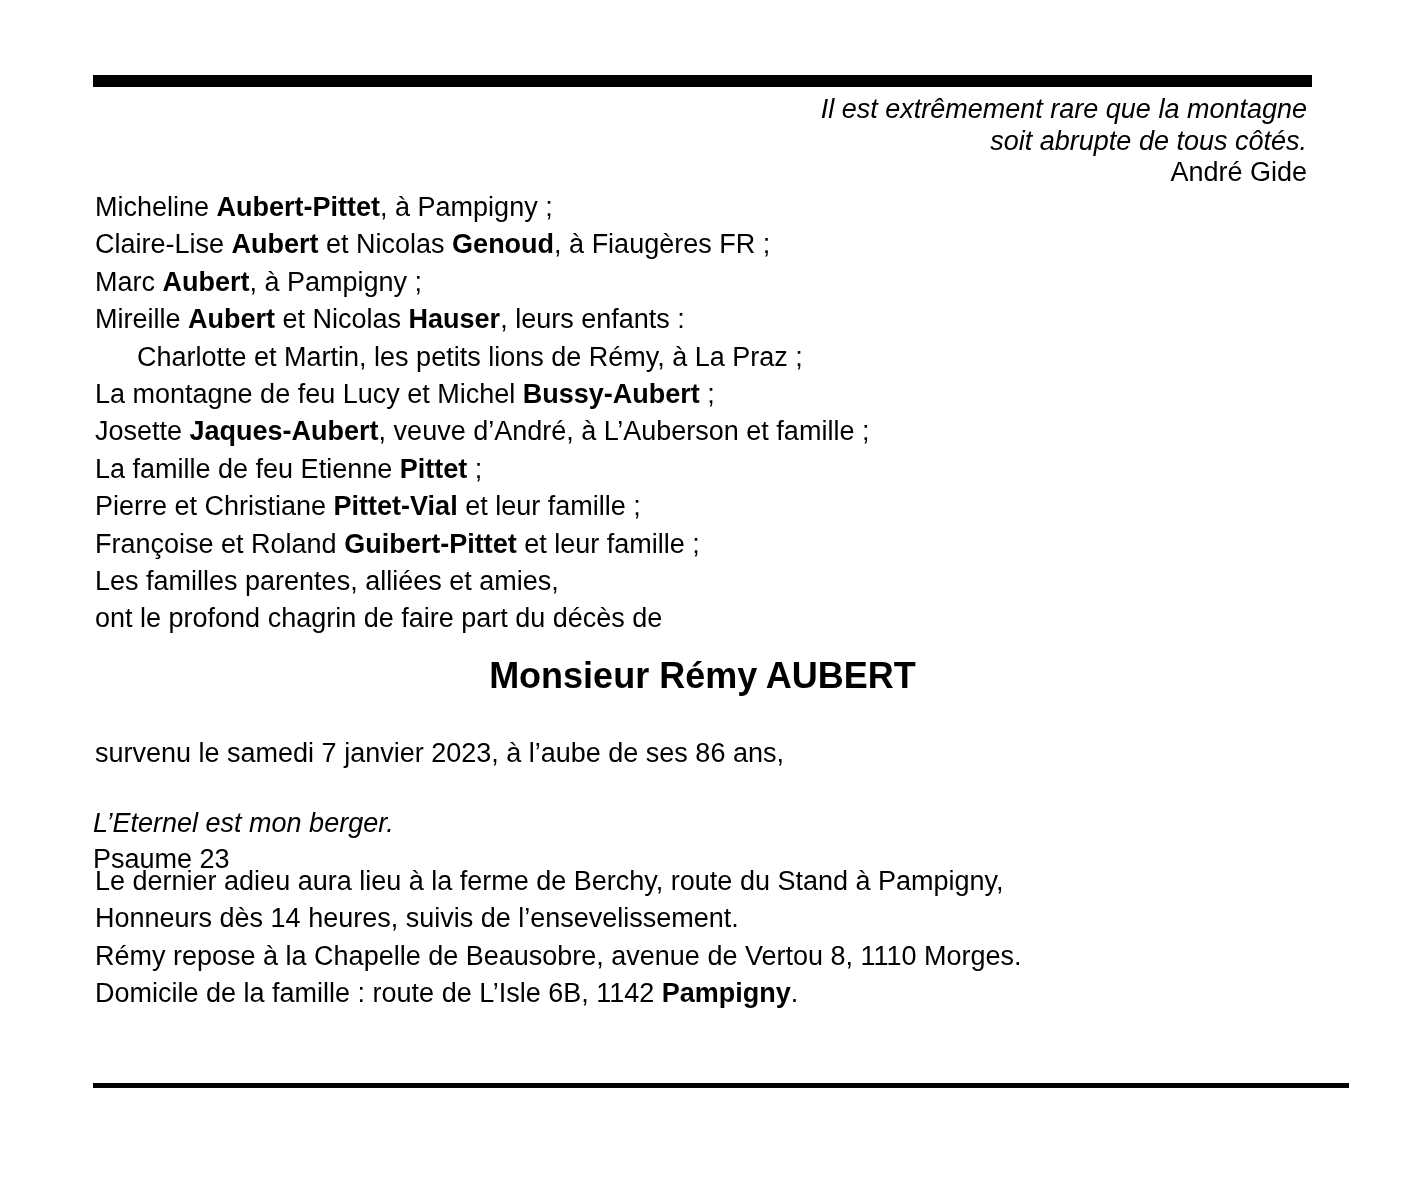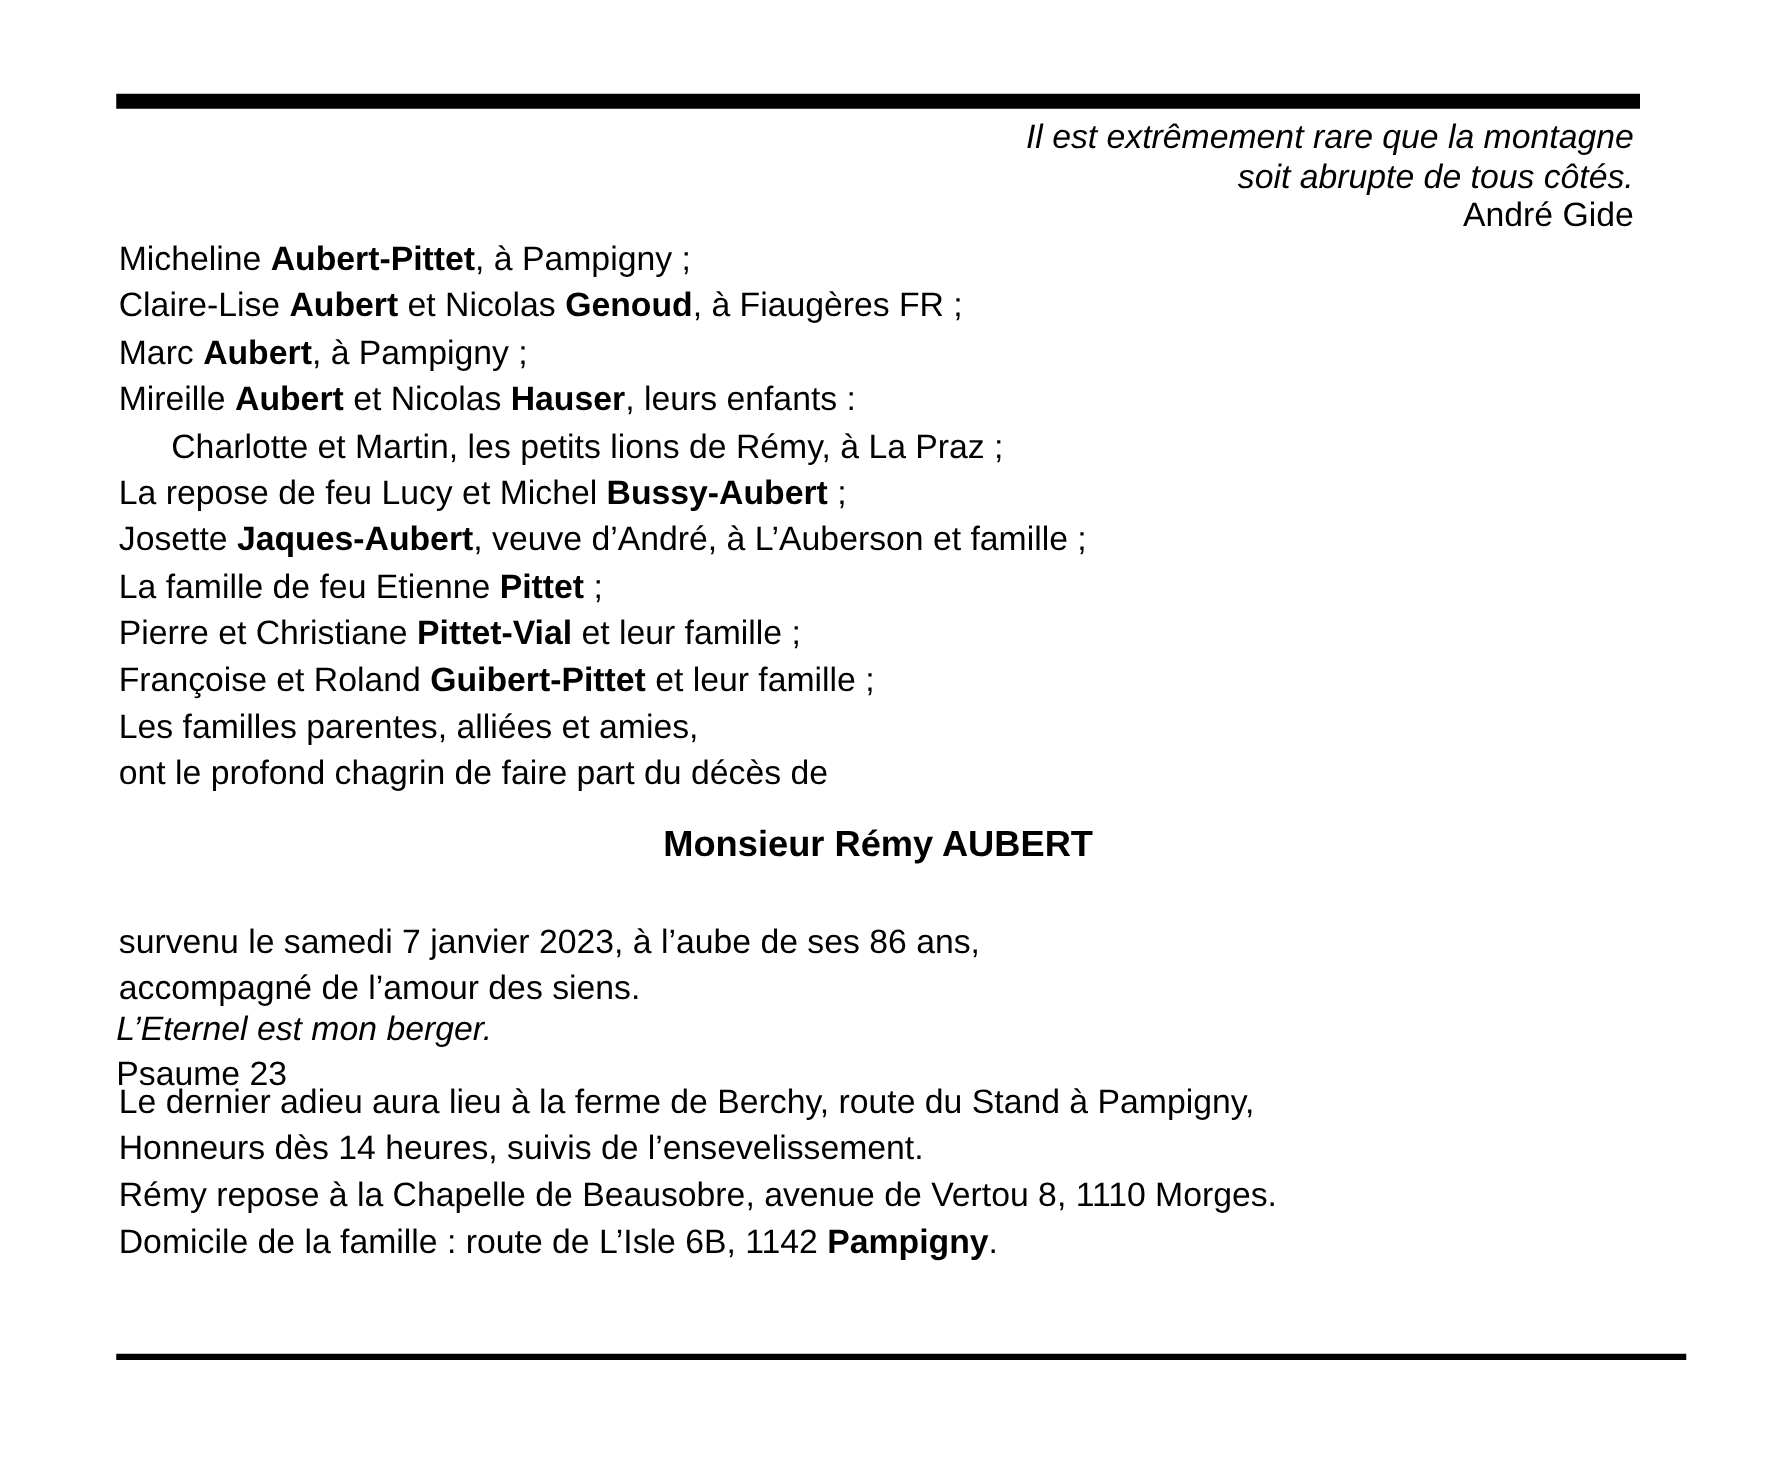"La repose de feu Lucy" span.seg { text: repose -> montagne }
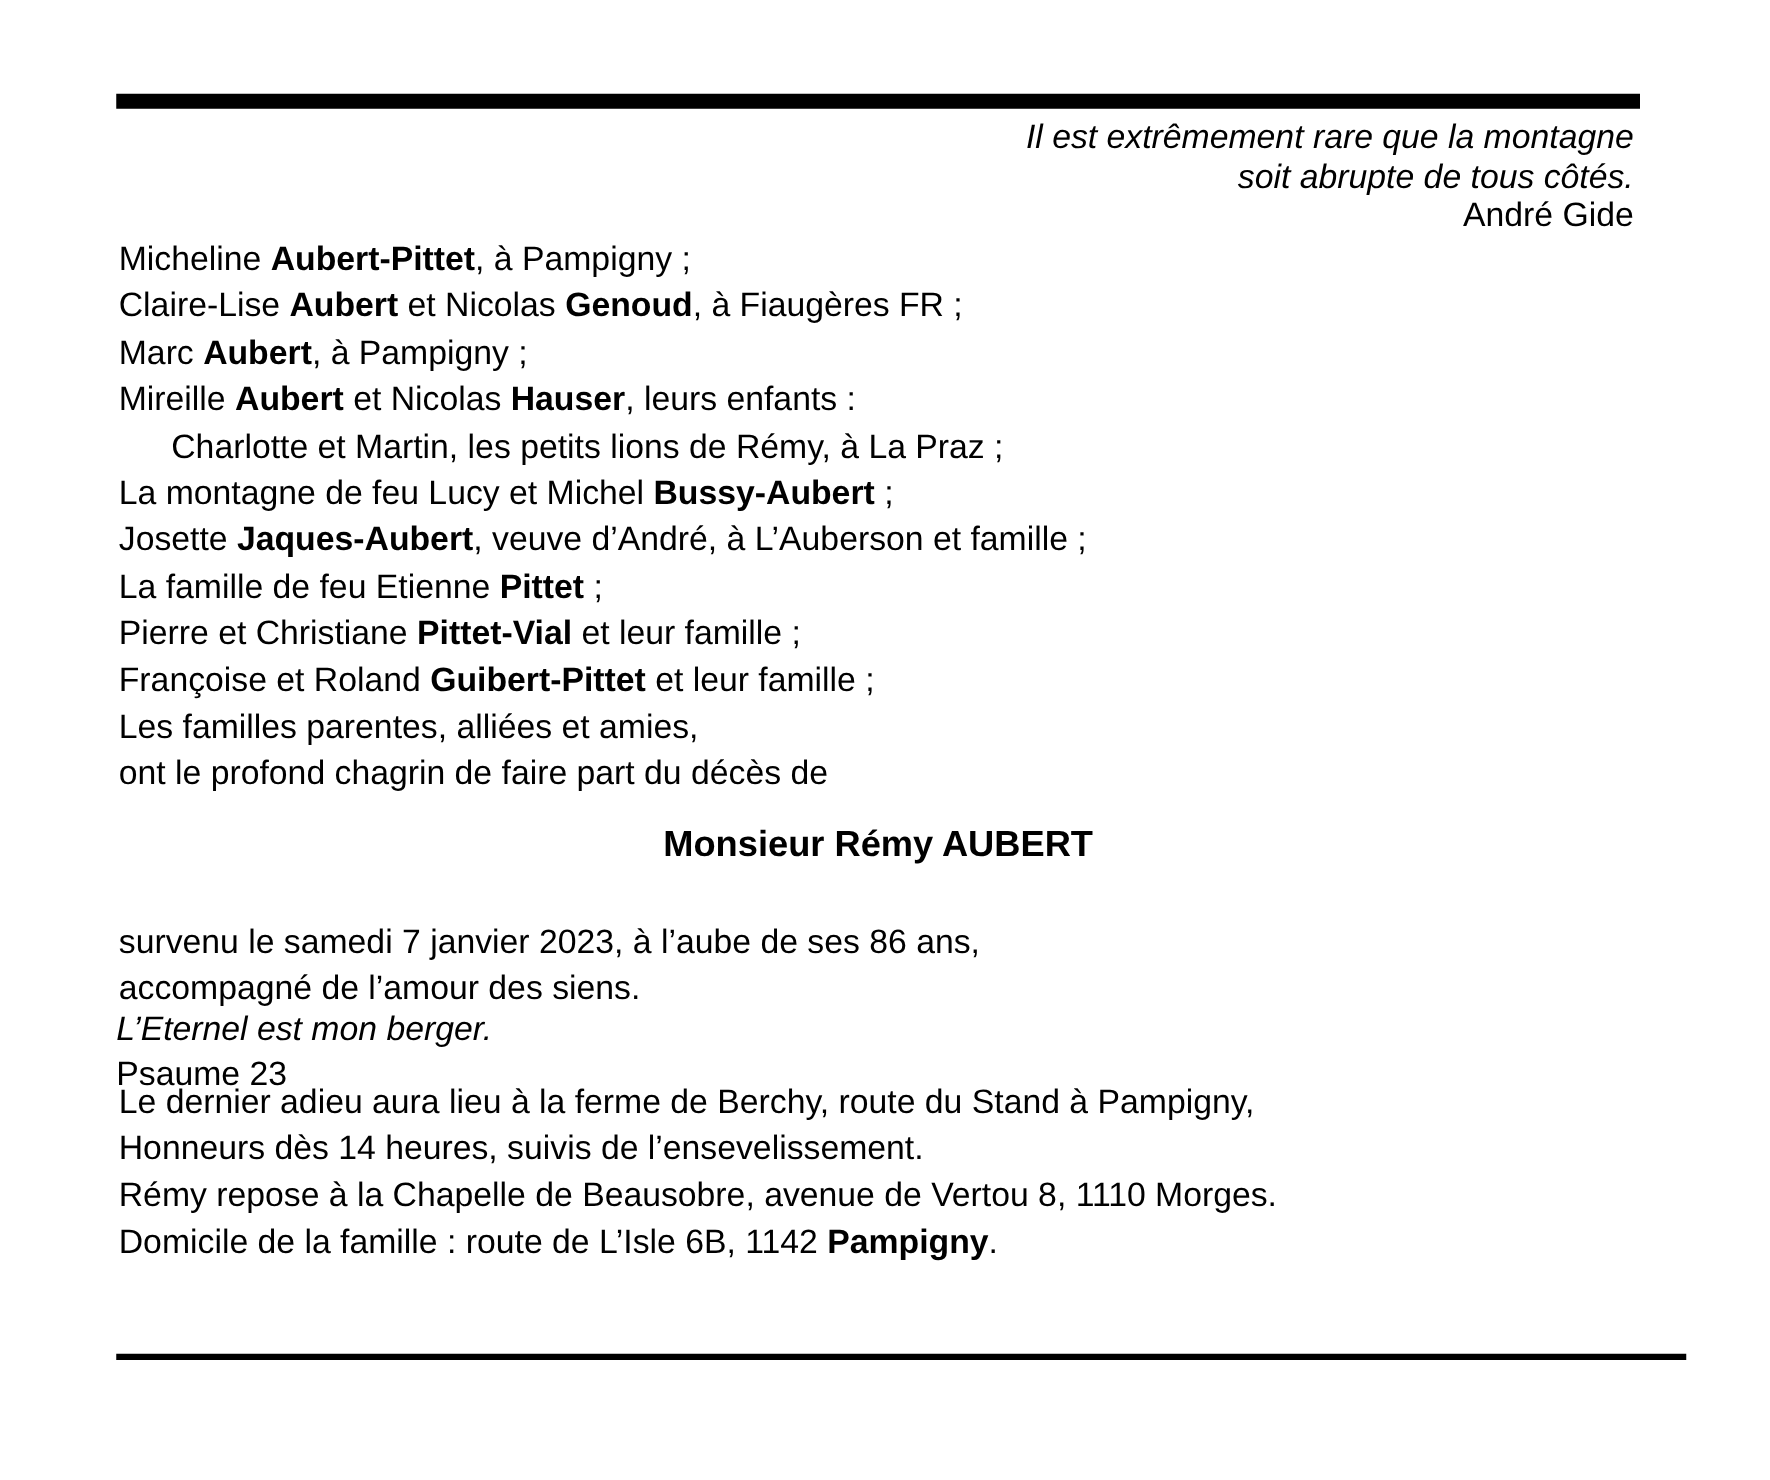"Monsieur Rémy AUBERT" .deceased-title { font-size: 29px -> 36px }
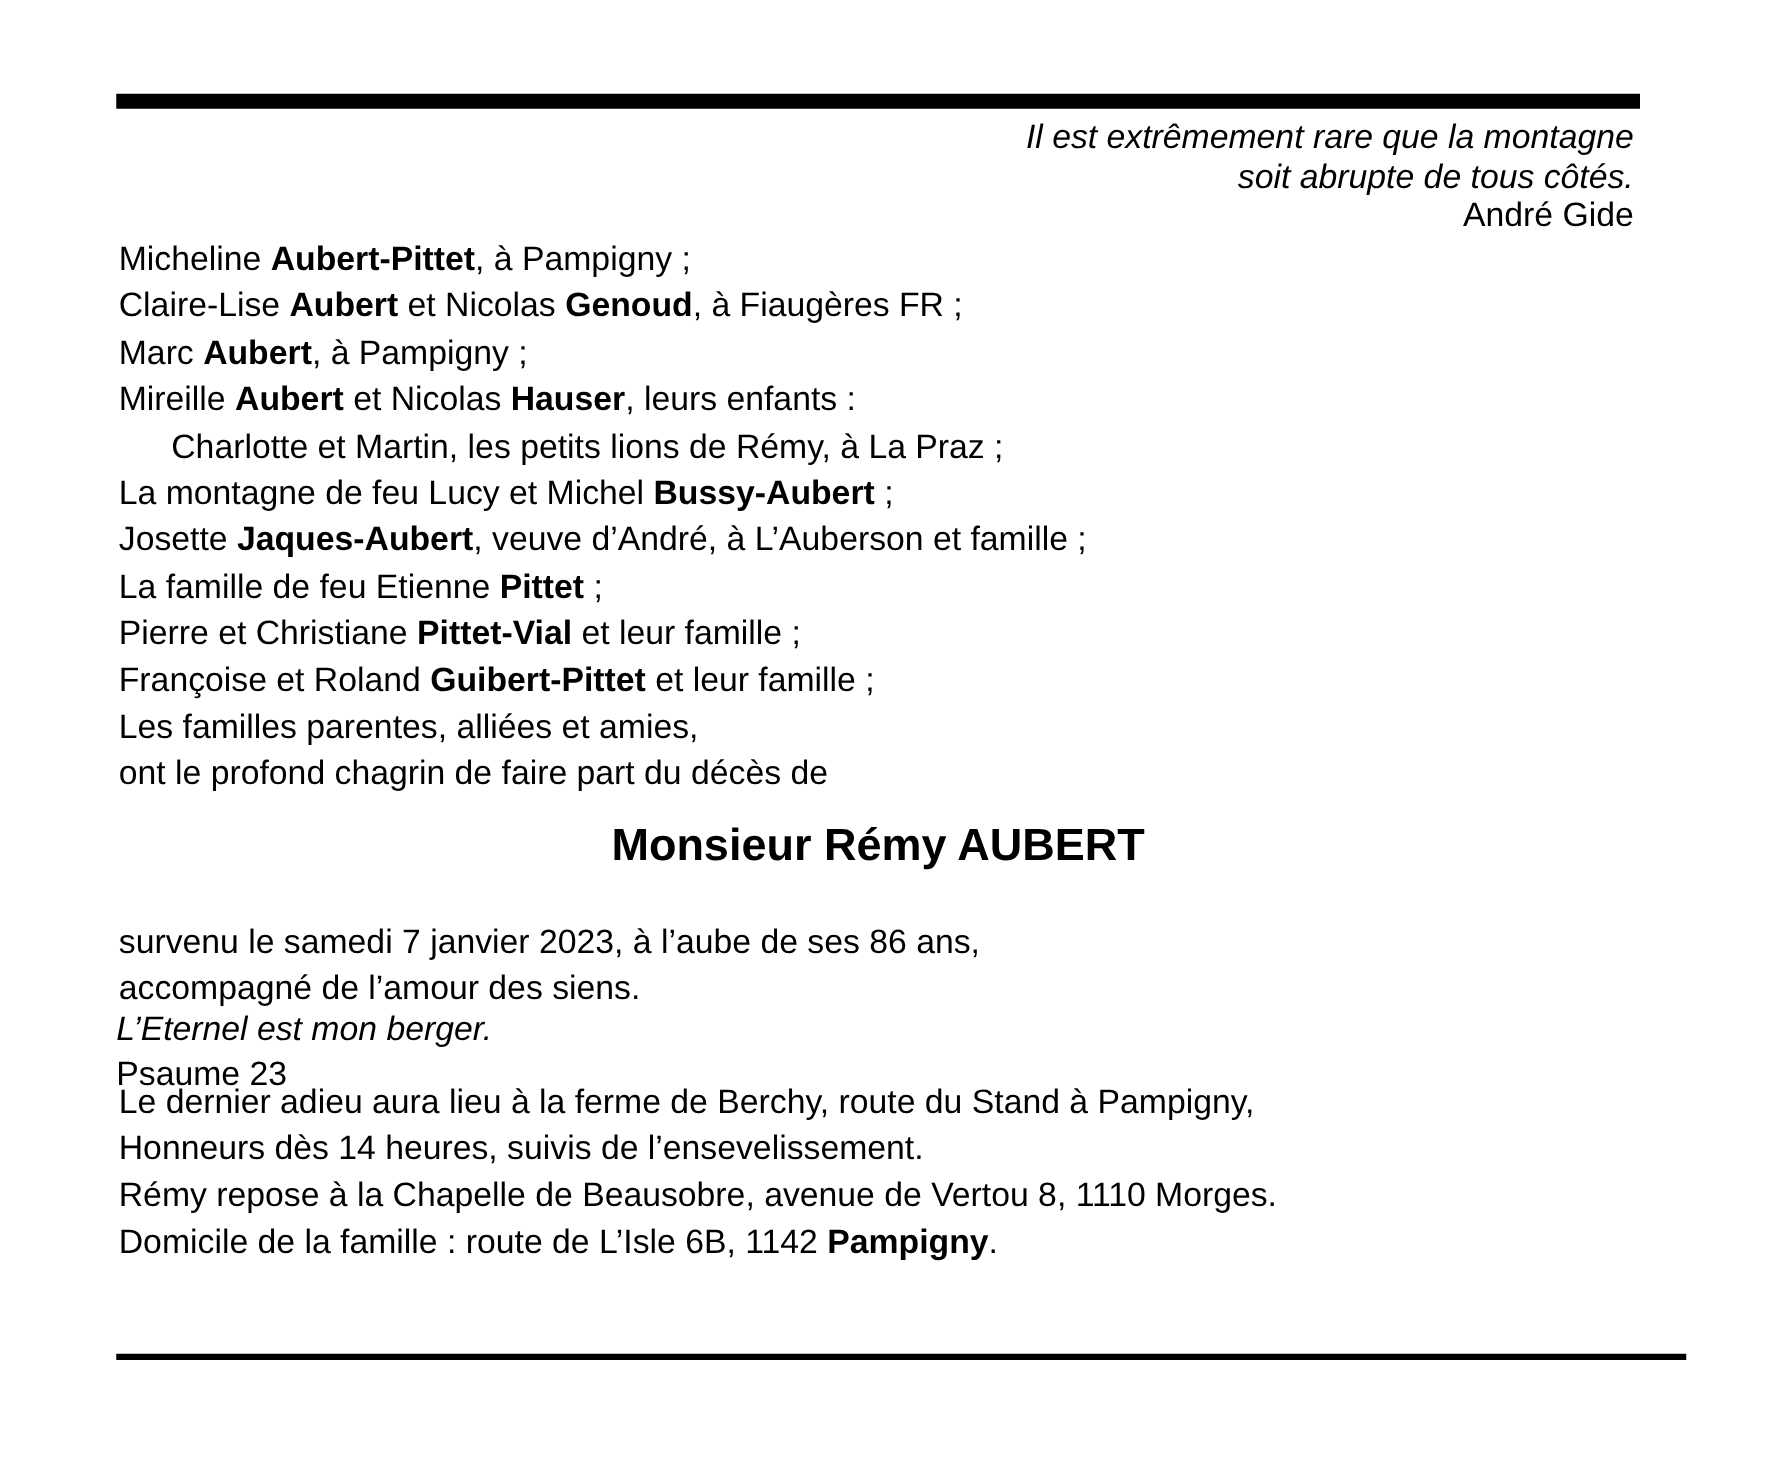"accompagné de l’amour des siens." div.line { html: <div><span>accompagné de l’amour des siens.</span></div> -> none }
